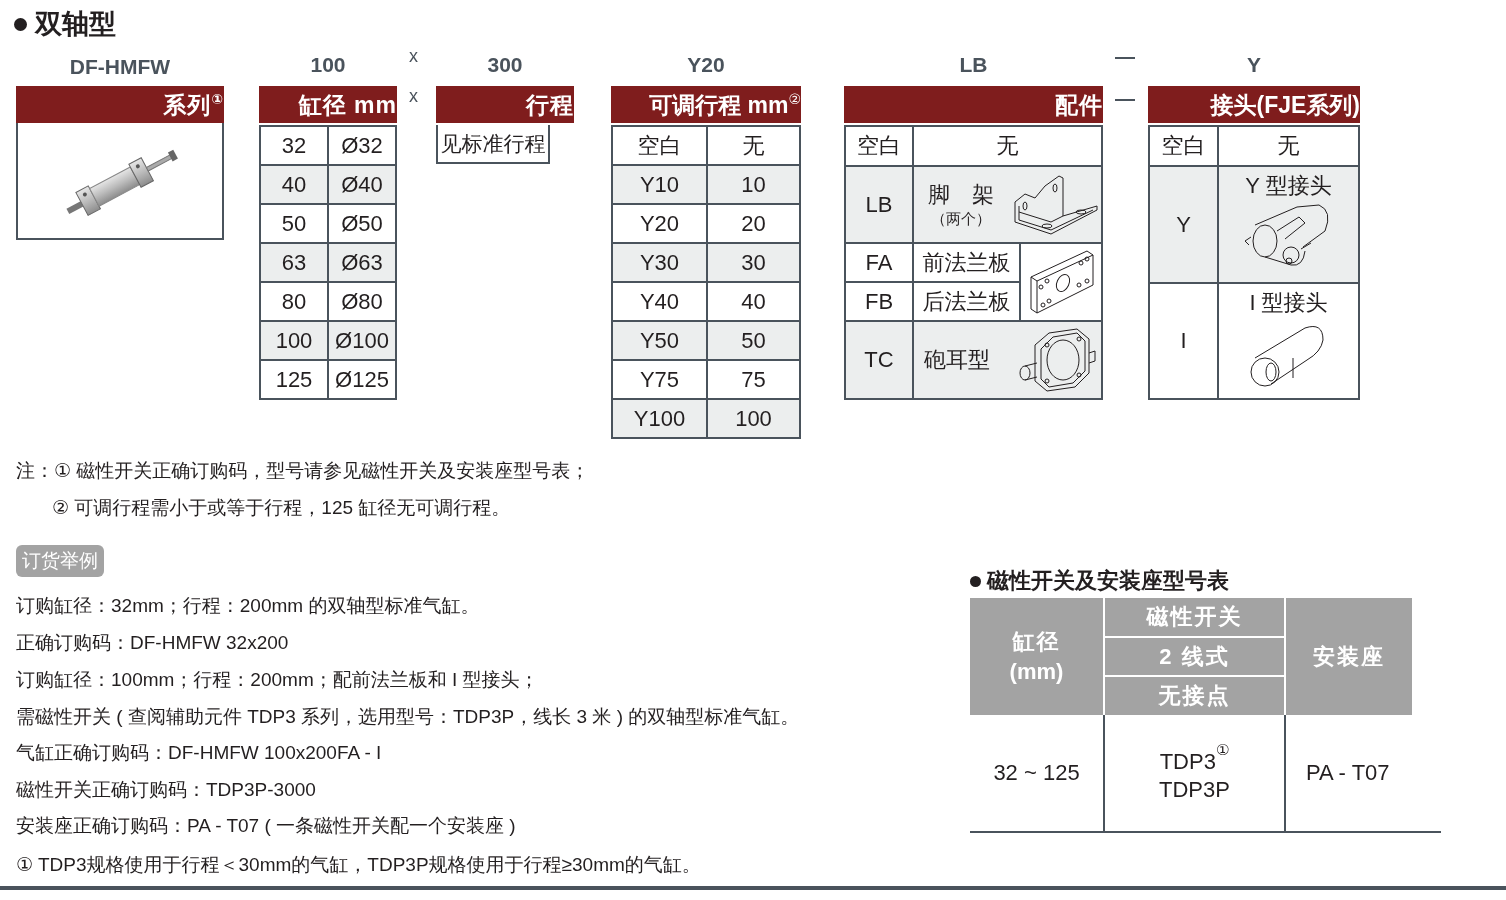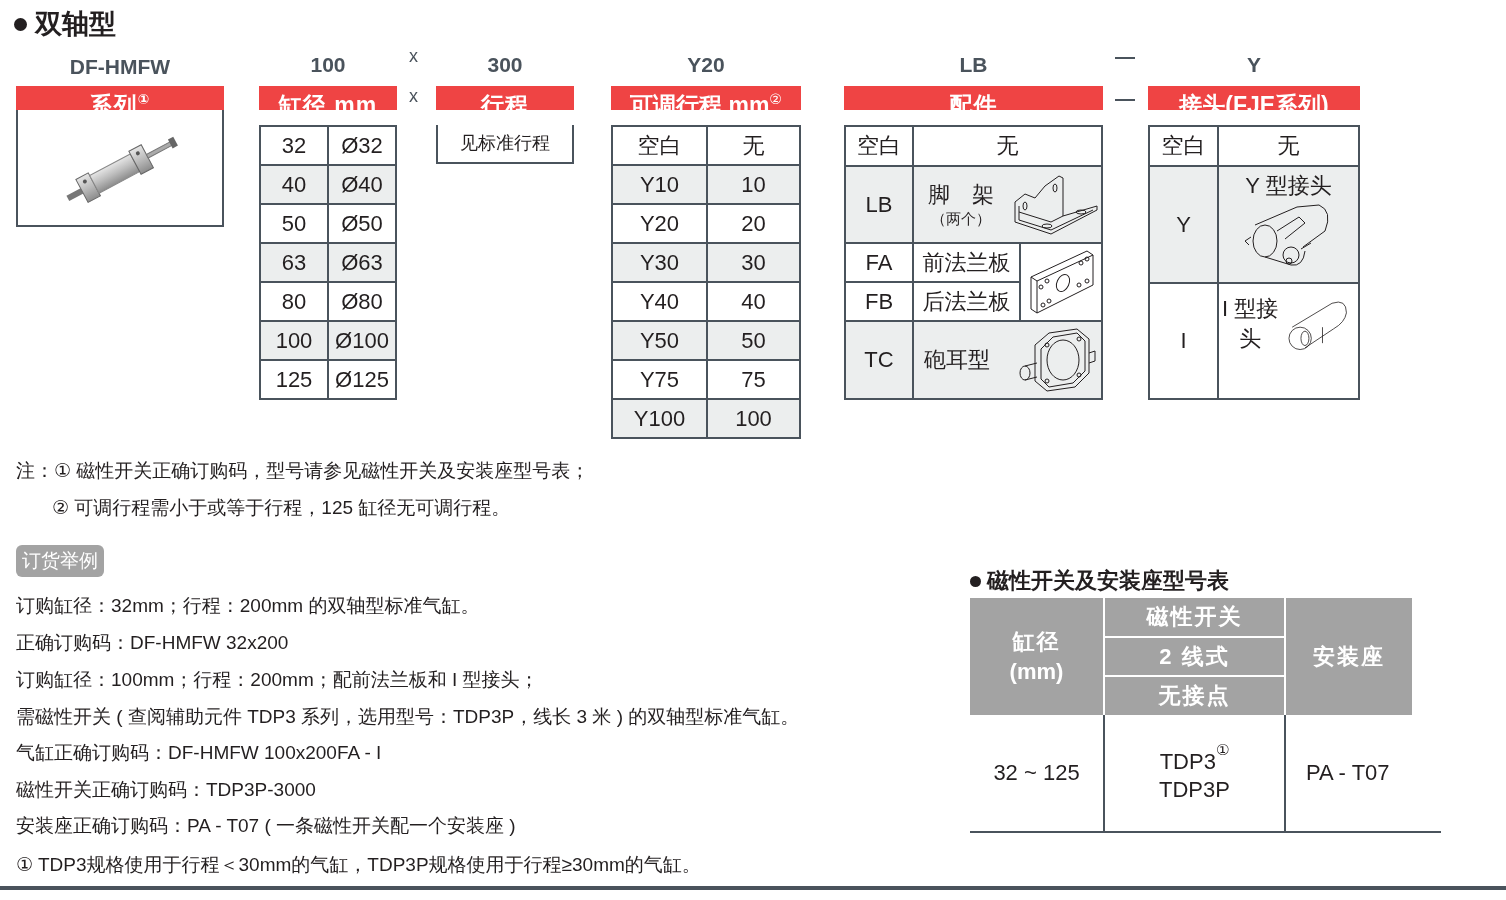"系列①" .hdr { background: #ef4444 -> #7f1d1d; height: 24px -> 37px; text-align: center -> right }
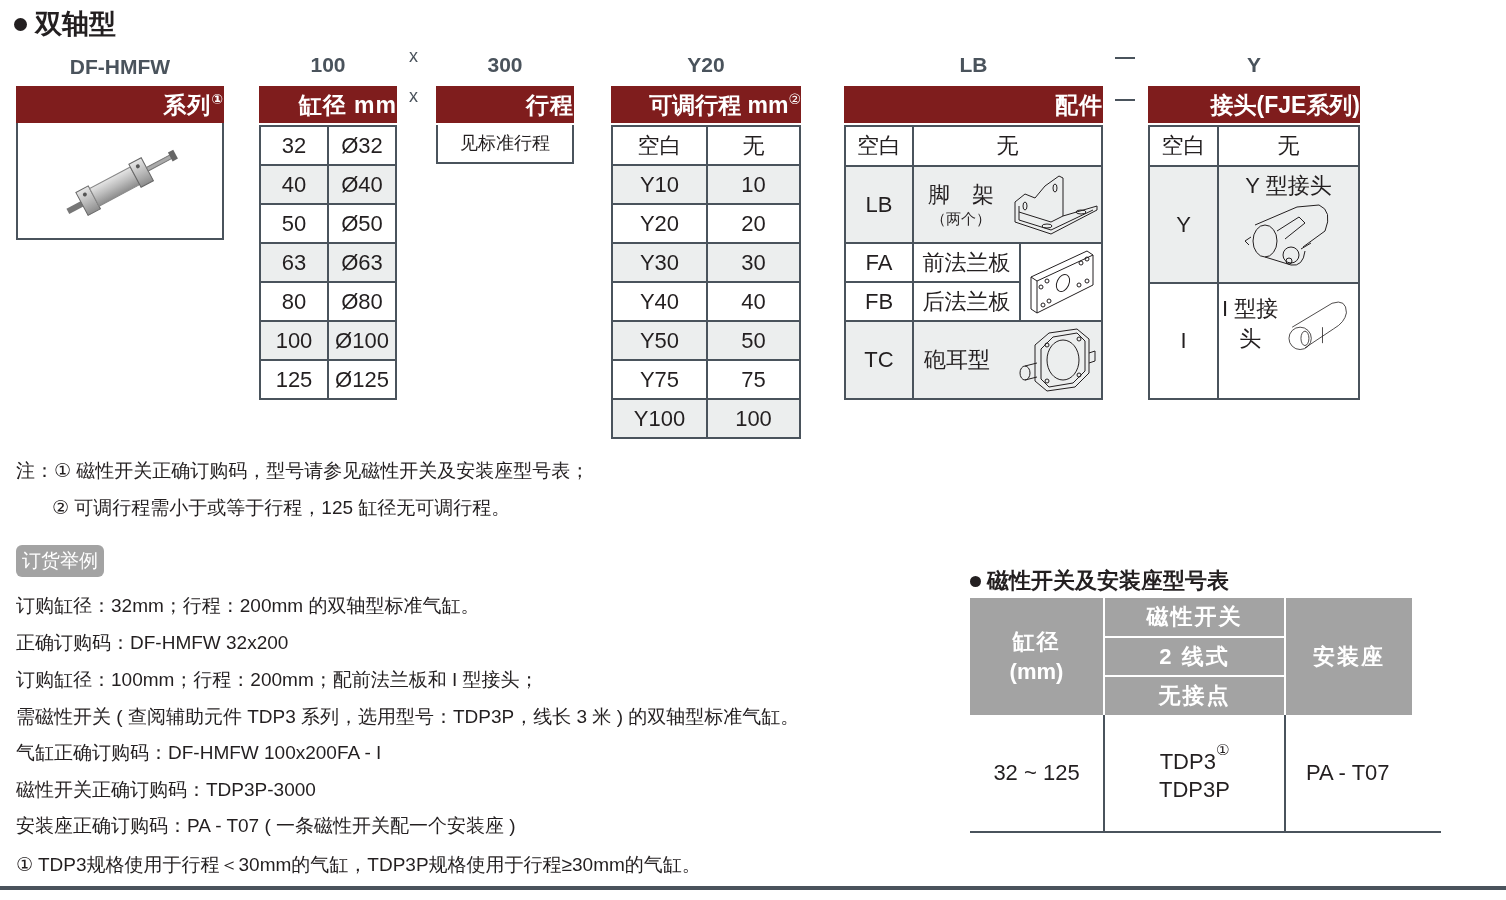"见标准行程" div.abs { font-size: 18px -> 21px; width: 138px -> 114px }
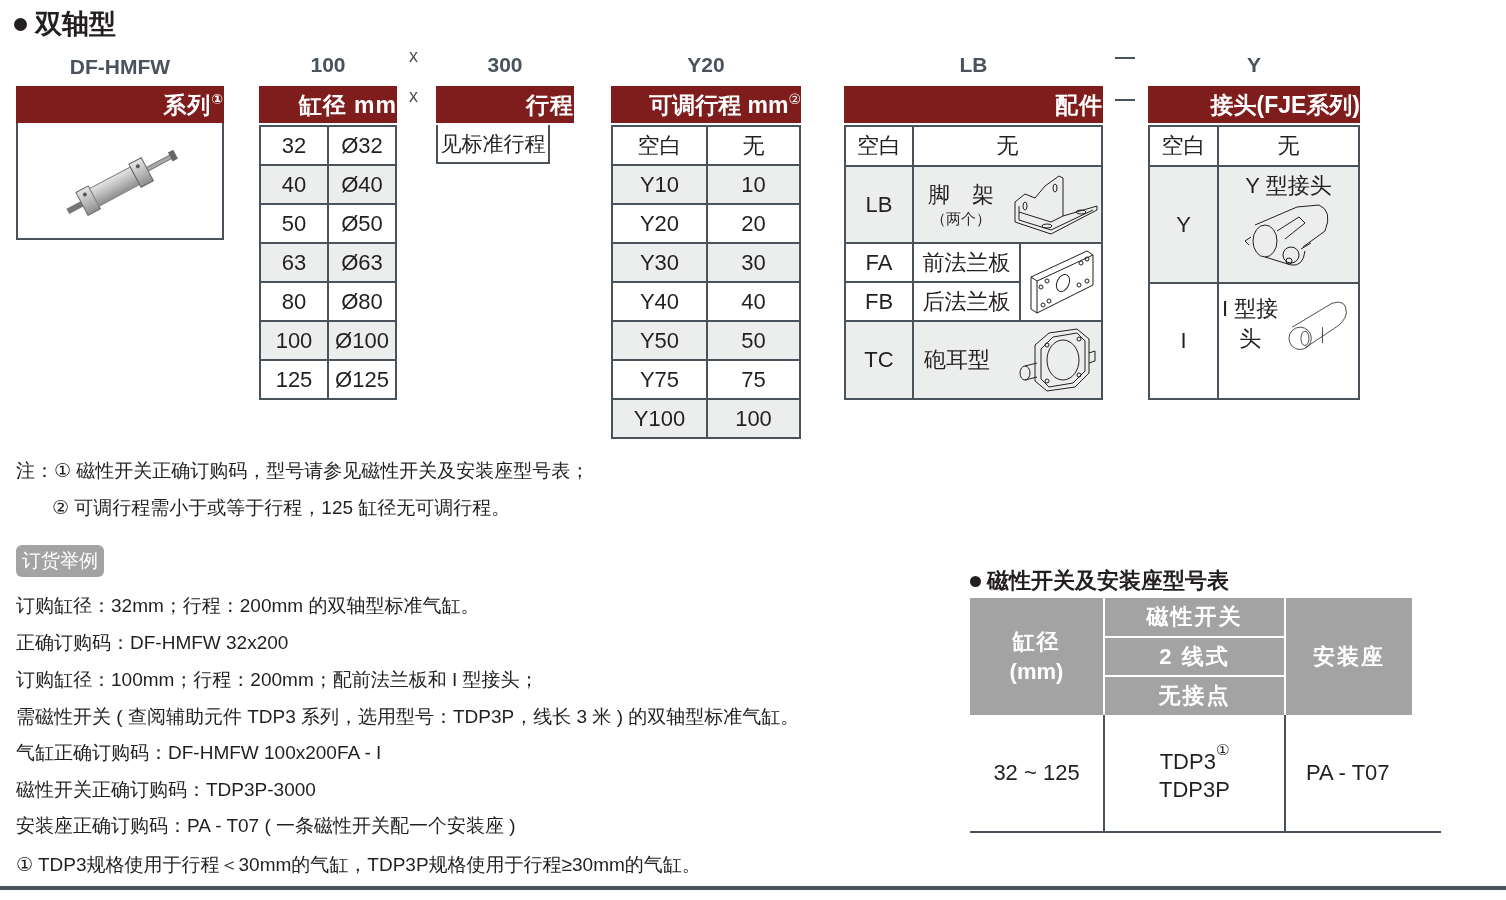"I 型接头" div { flex-direction: row -> column }
